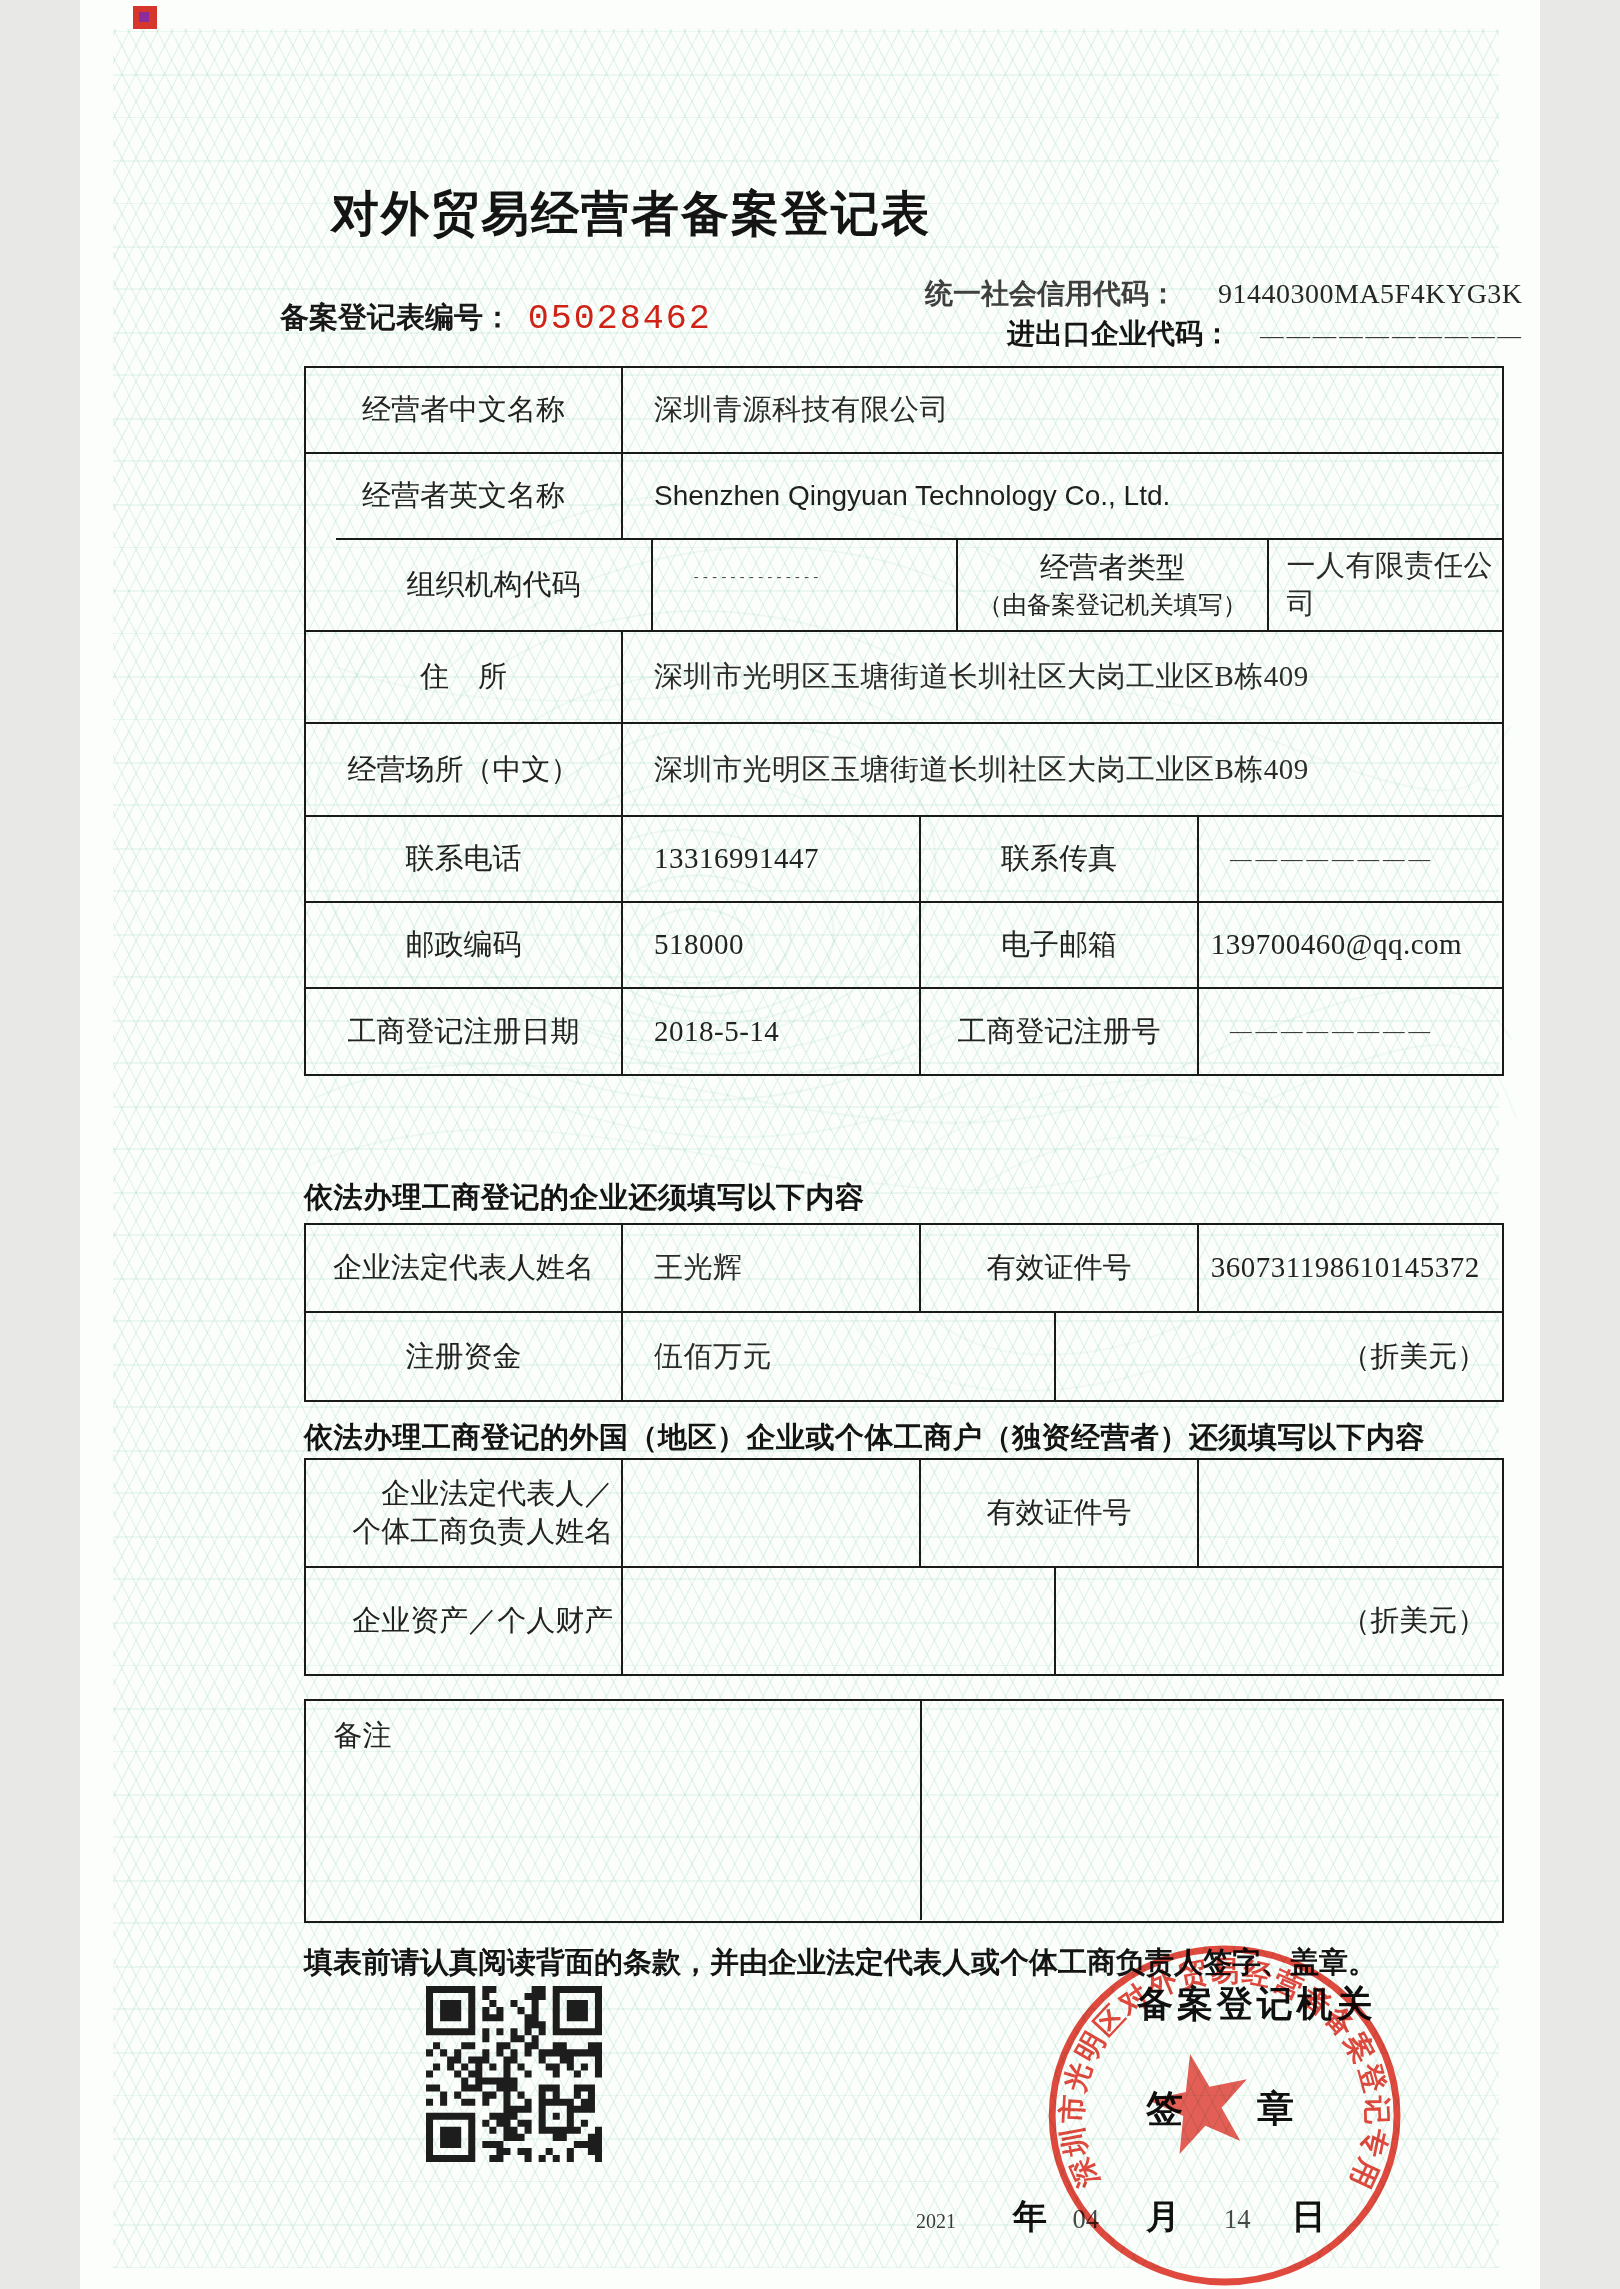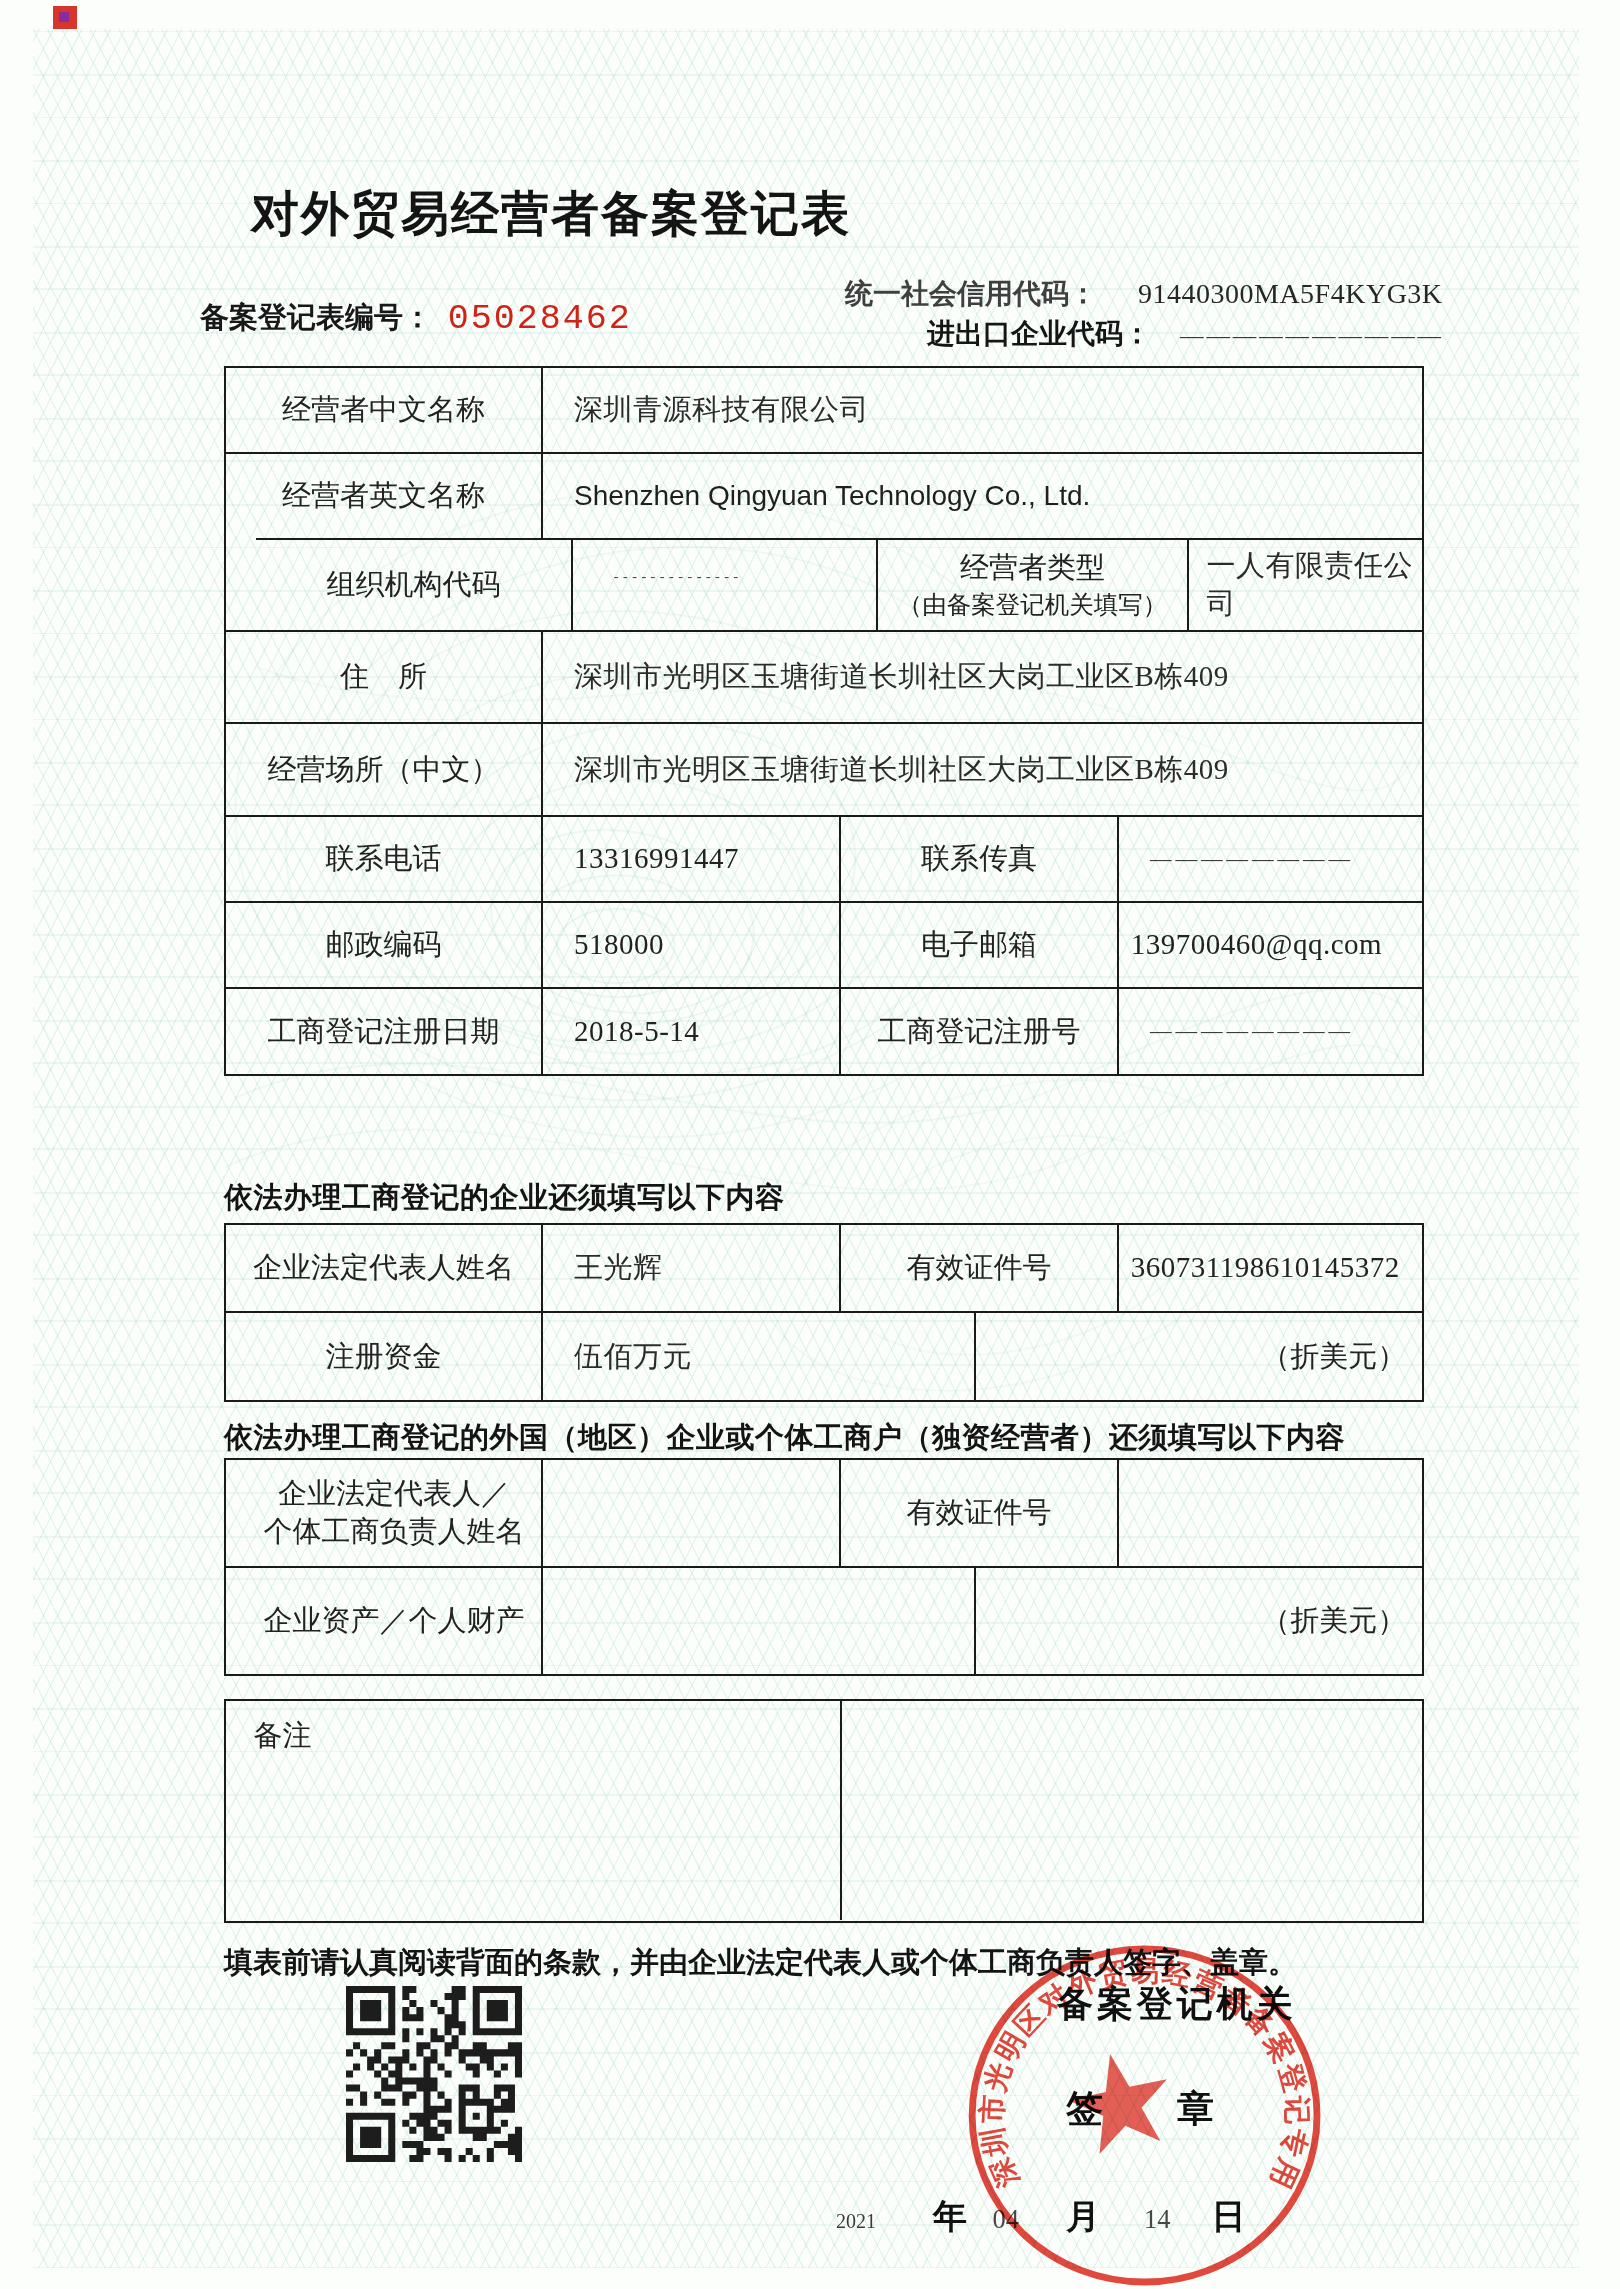"对外贸易经营者备案登记表" .page { width: 1620px -> 1460px }
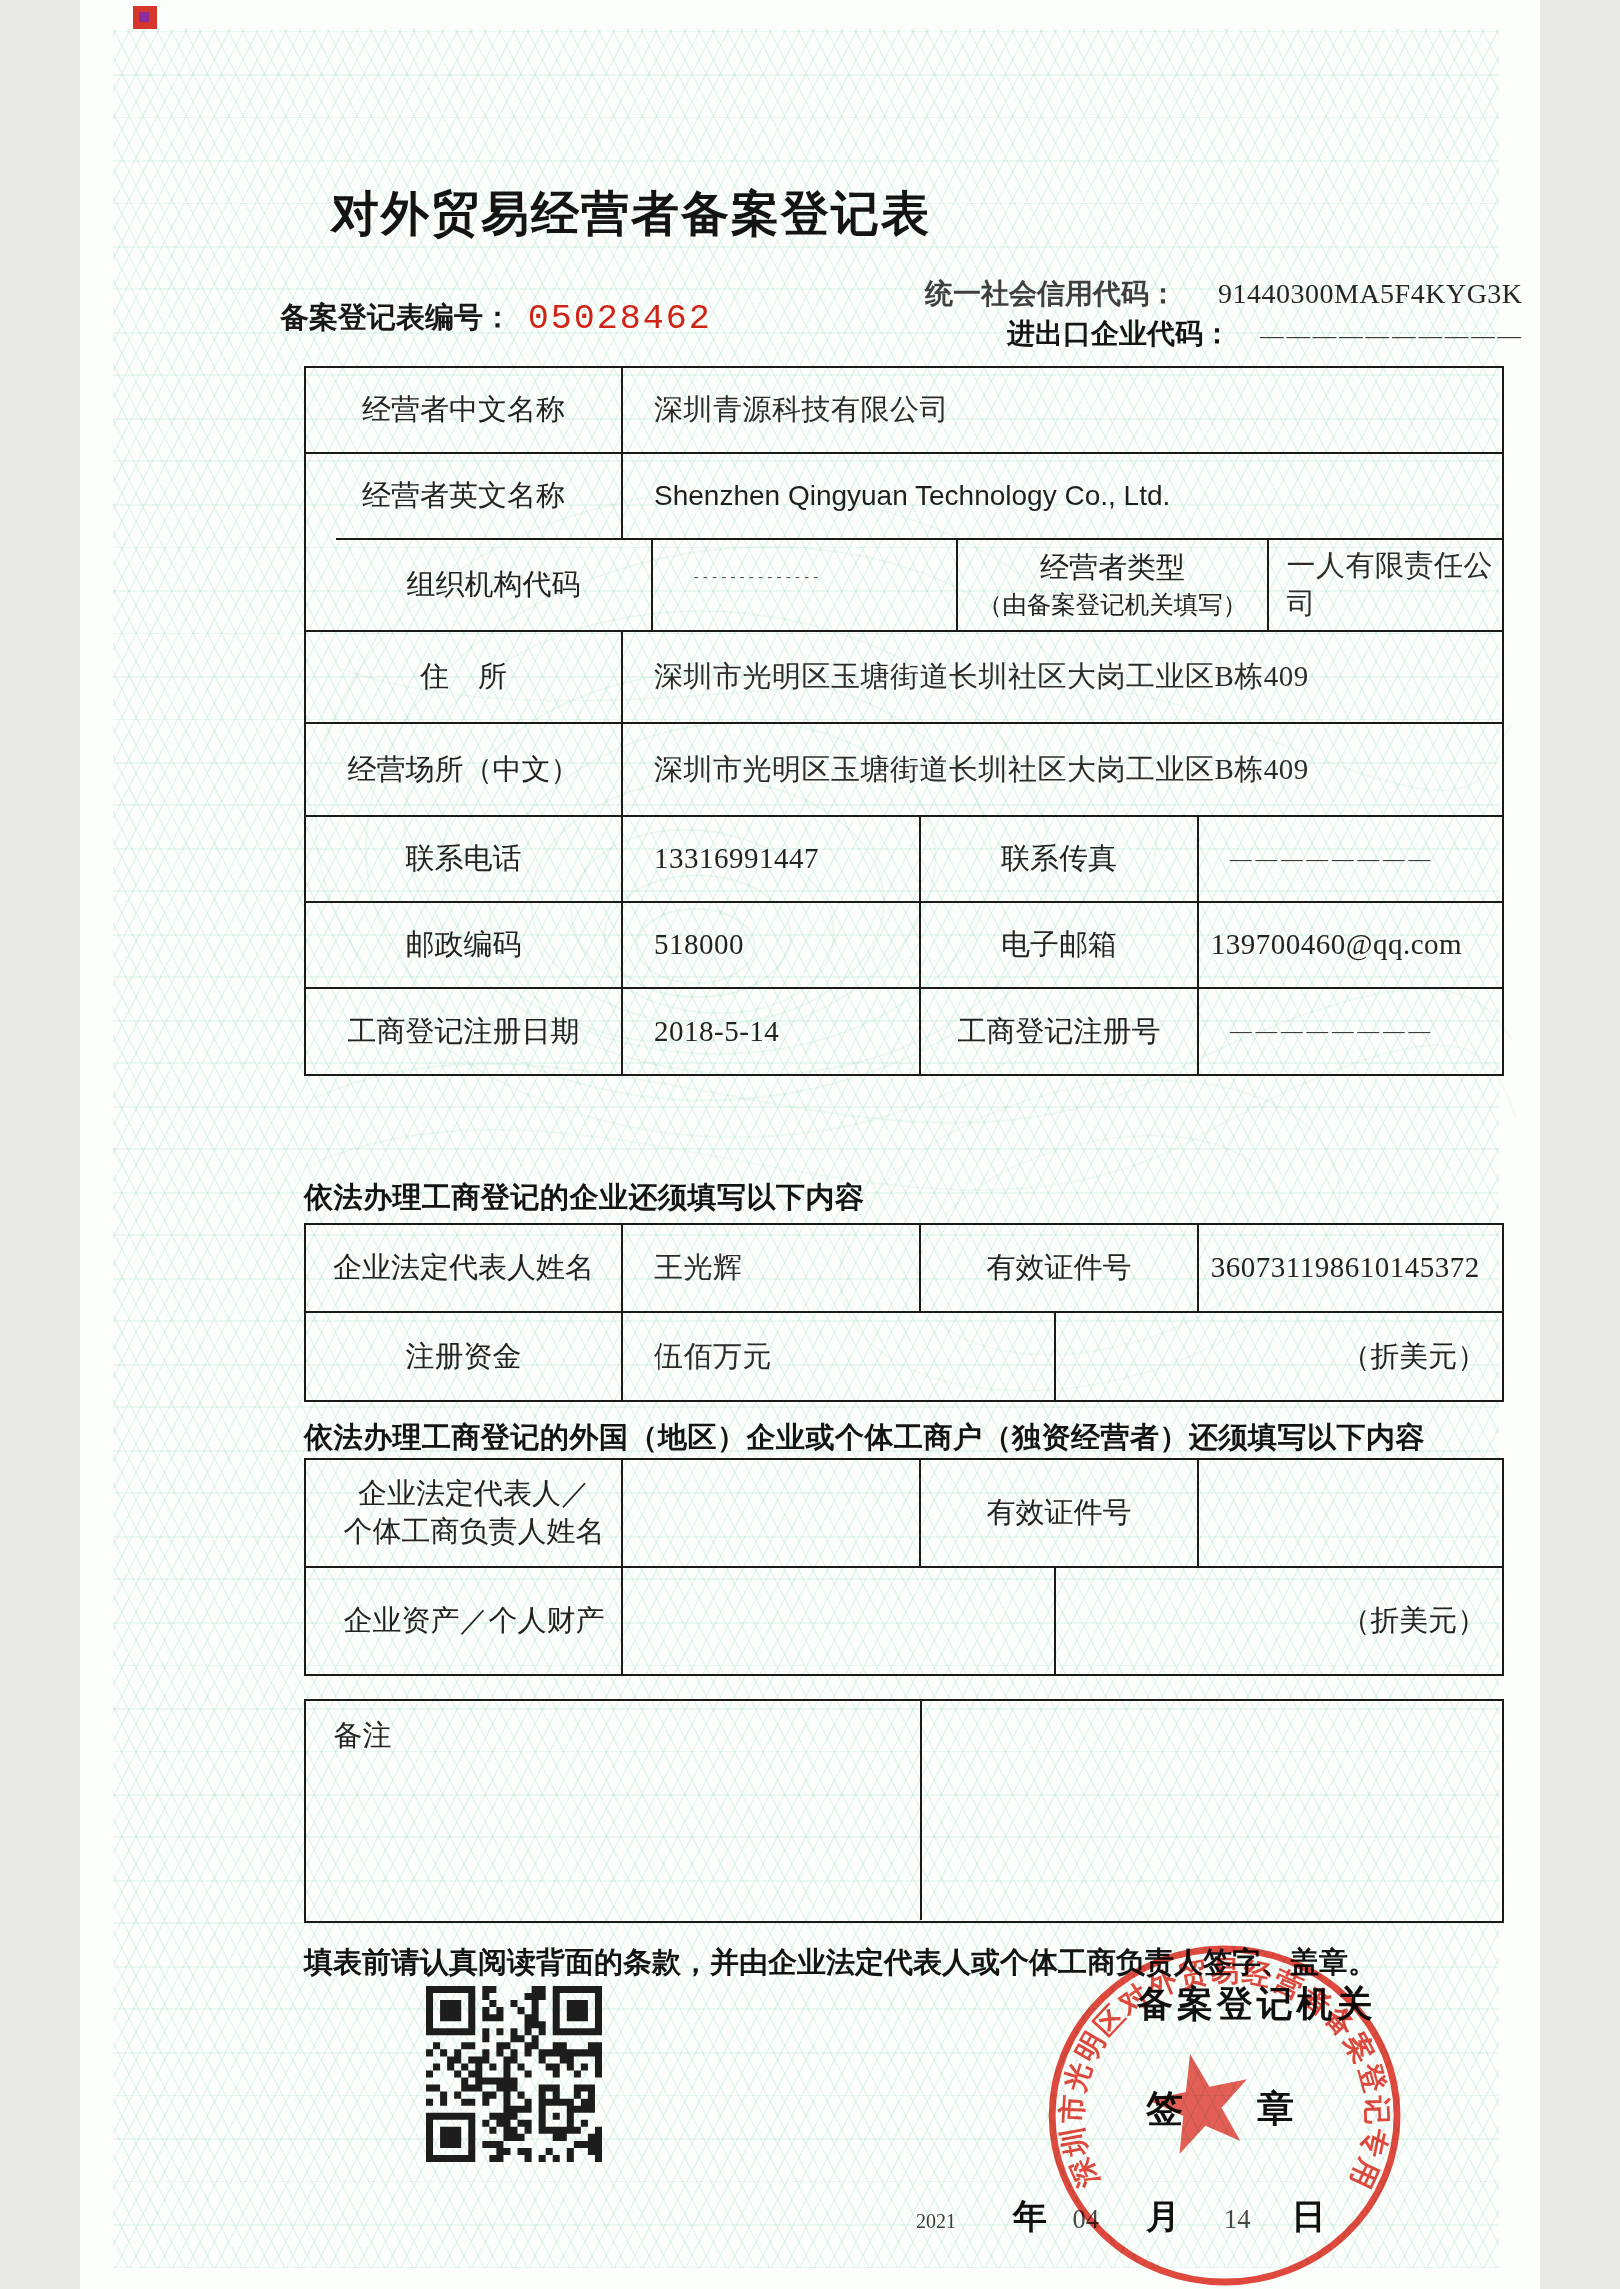"企业法定代表人／" .leftlabel { align-items: center -> flex-end }
